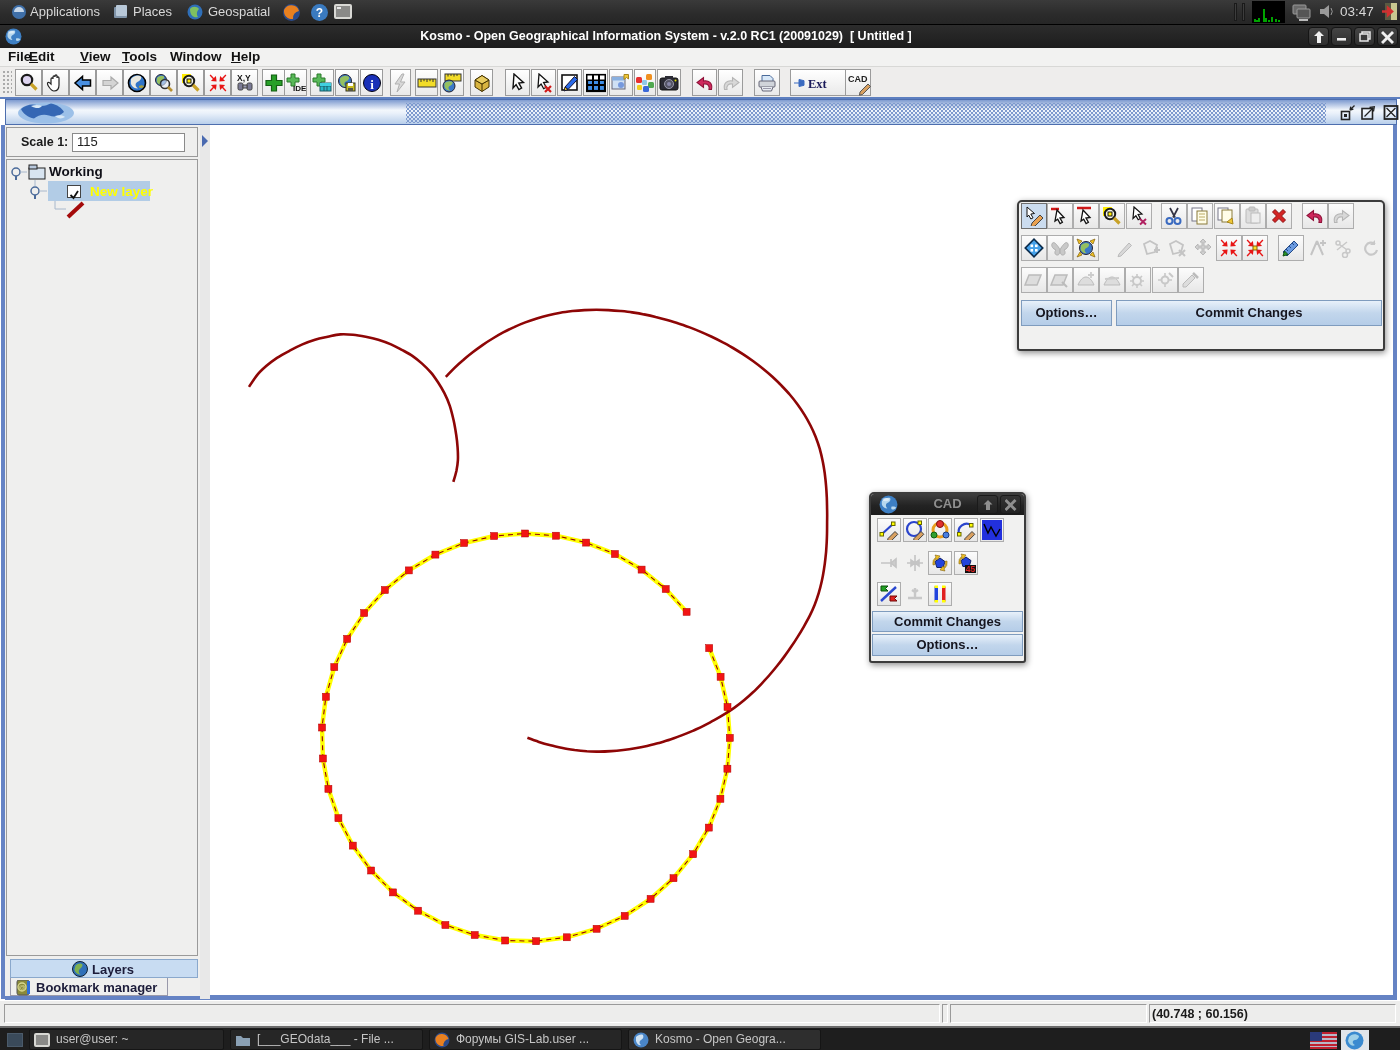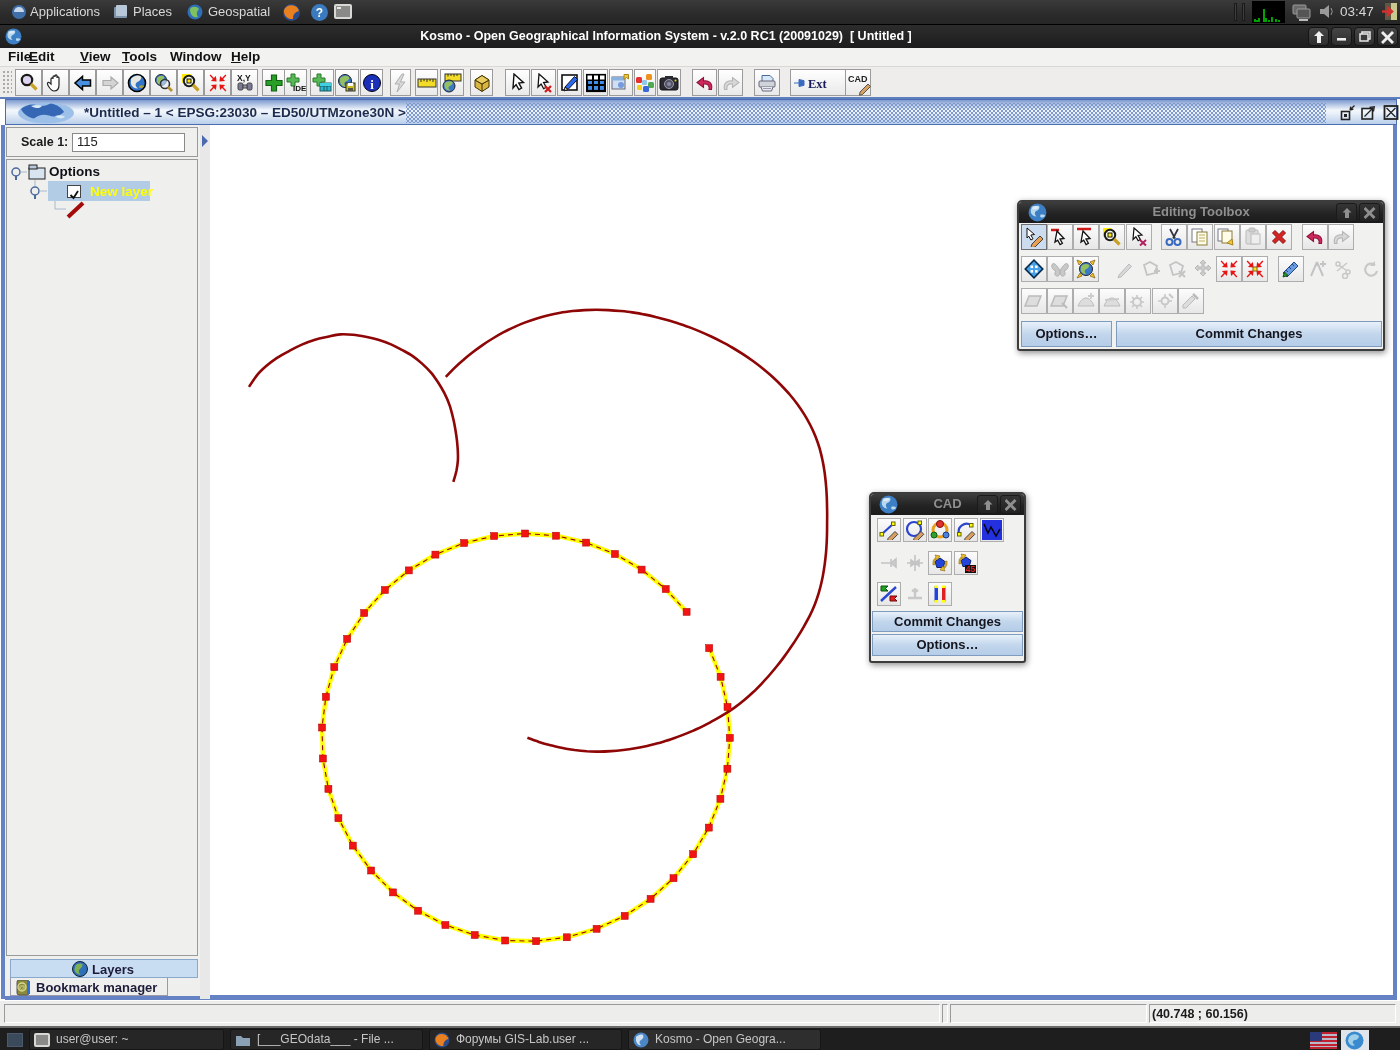"*Untitled – 1 < EPSG:23030" div { html: <div>*Untitled – 1 &lt; EPSG:23030 – ED50/UTMzone30N &gt;</div> -> none }
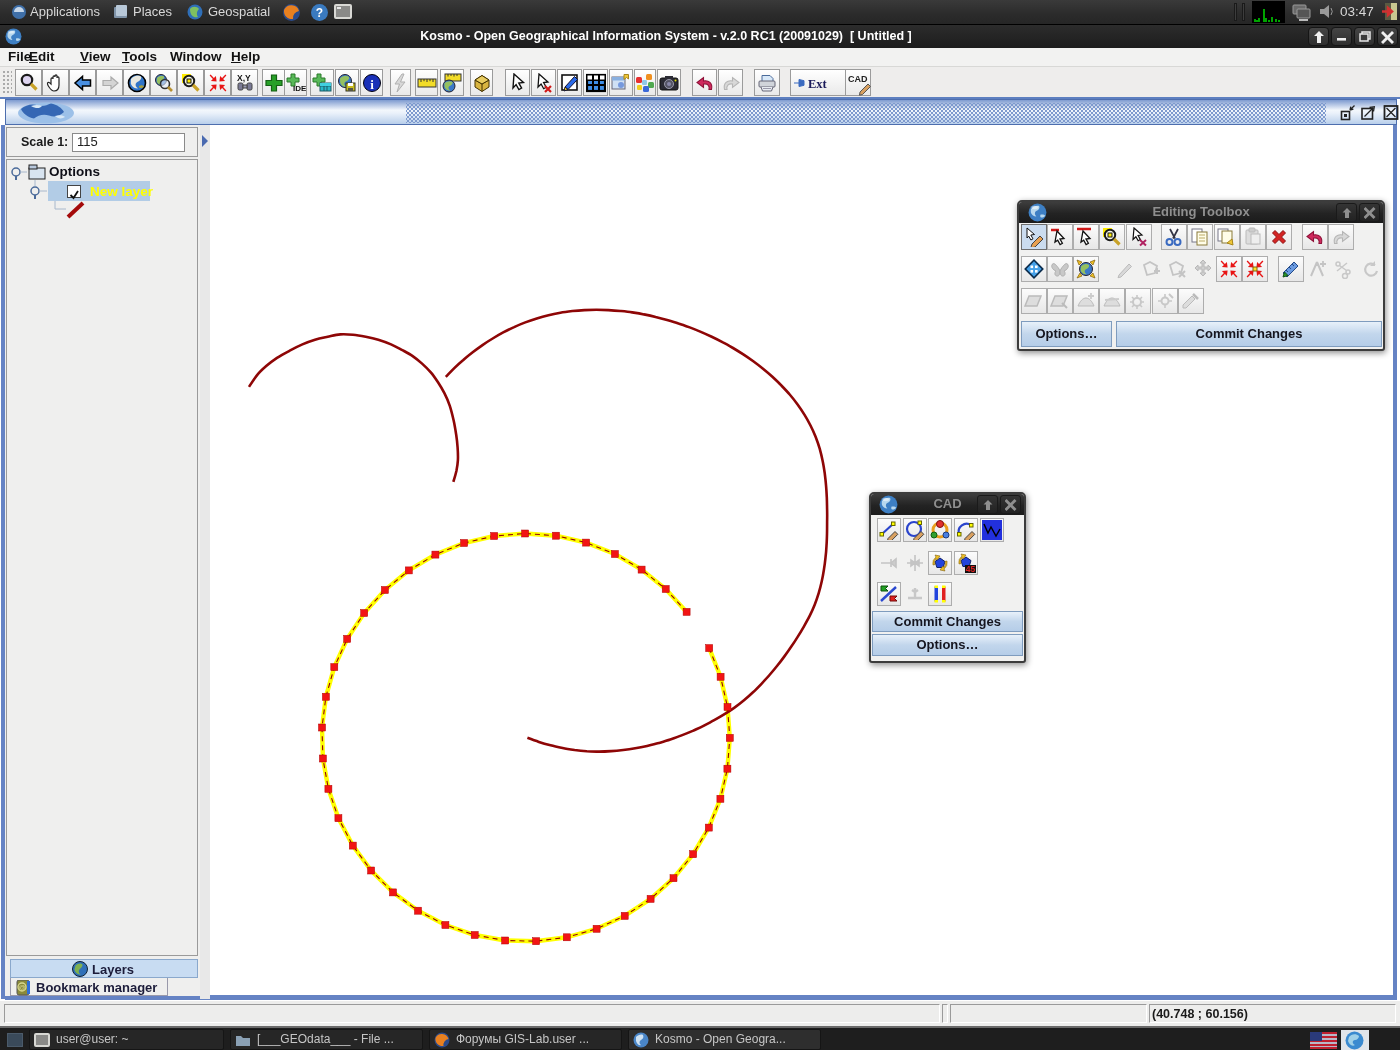"Options" div { text: Options -> Working }
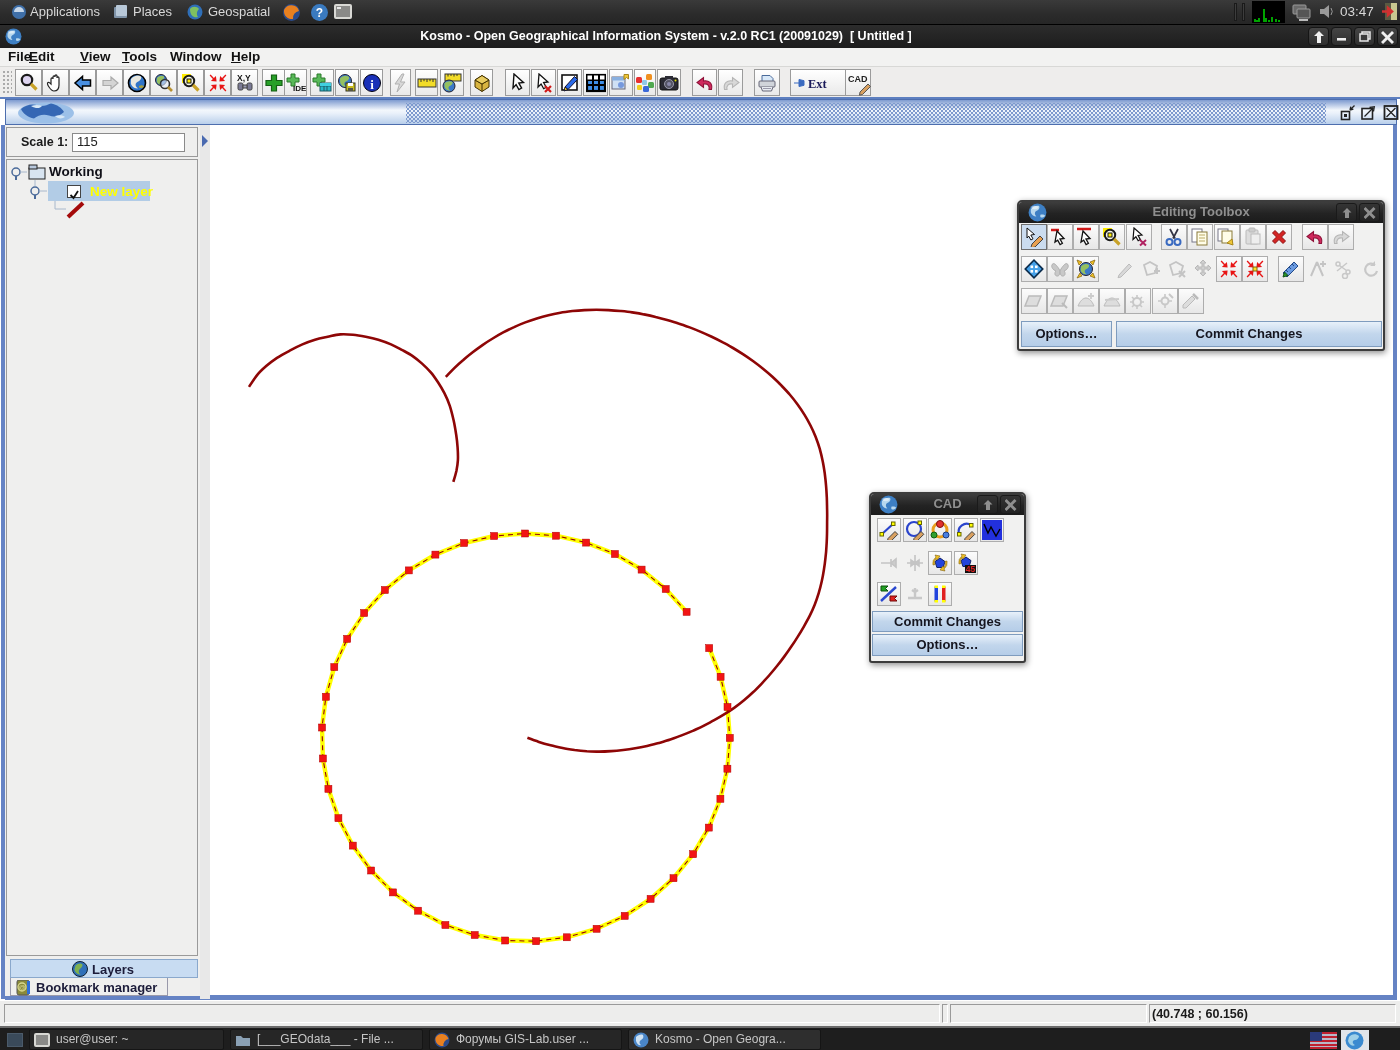"Editing Toolbox" div.fwtitle { html: <div>Editing Toolbox <svg> <circle></circle> <path></path> <path></path> <ellipse></ellipse> </svg> <div><svg> <path></path> </svg></div> <div><svg> <path></path> </svg></div> </div> -> none }
